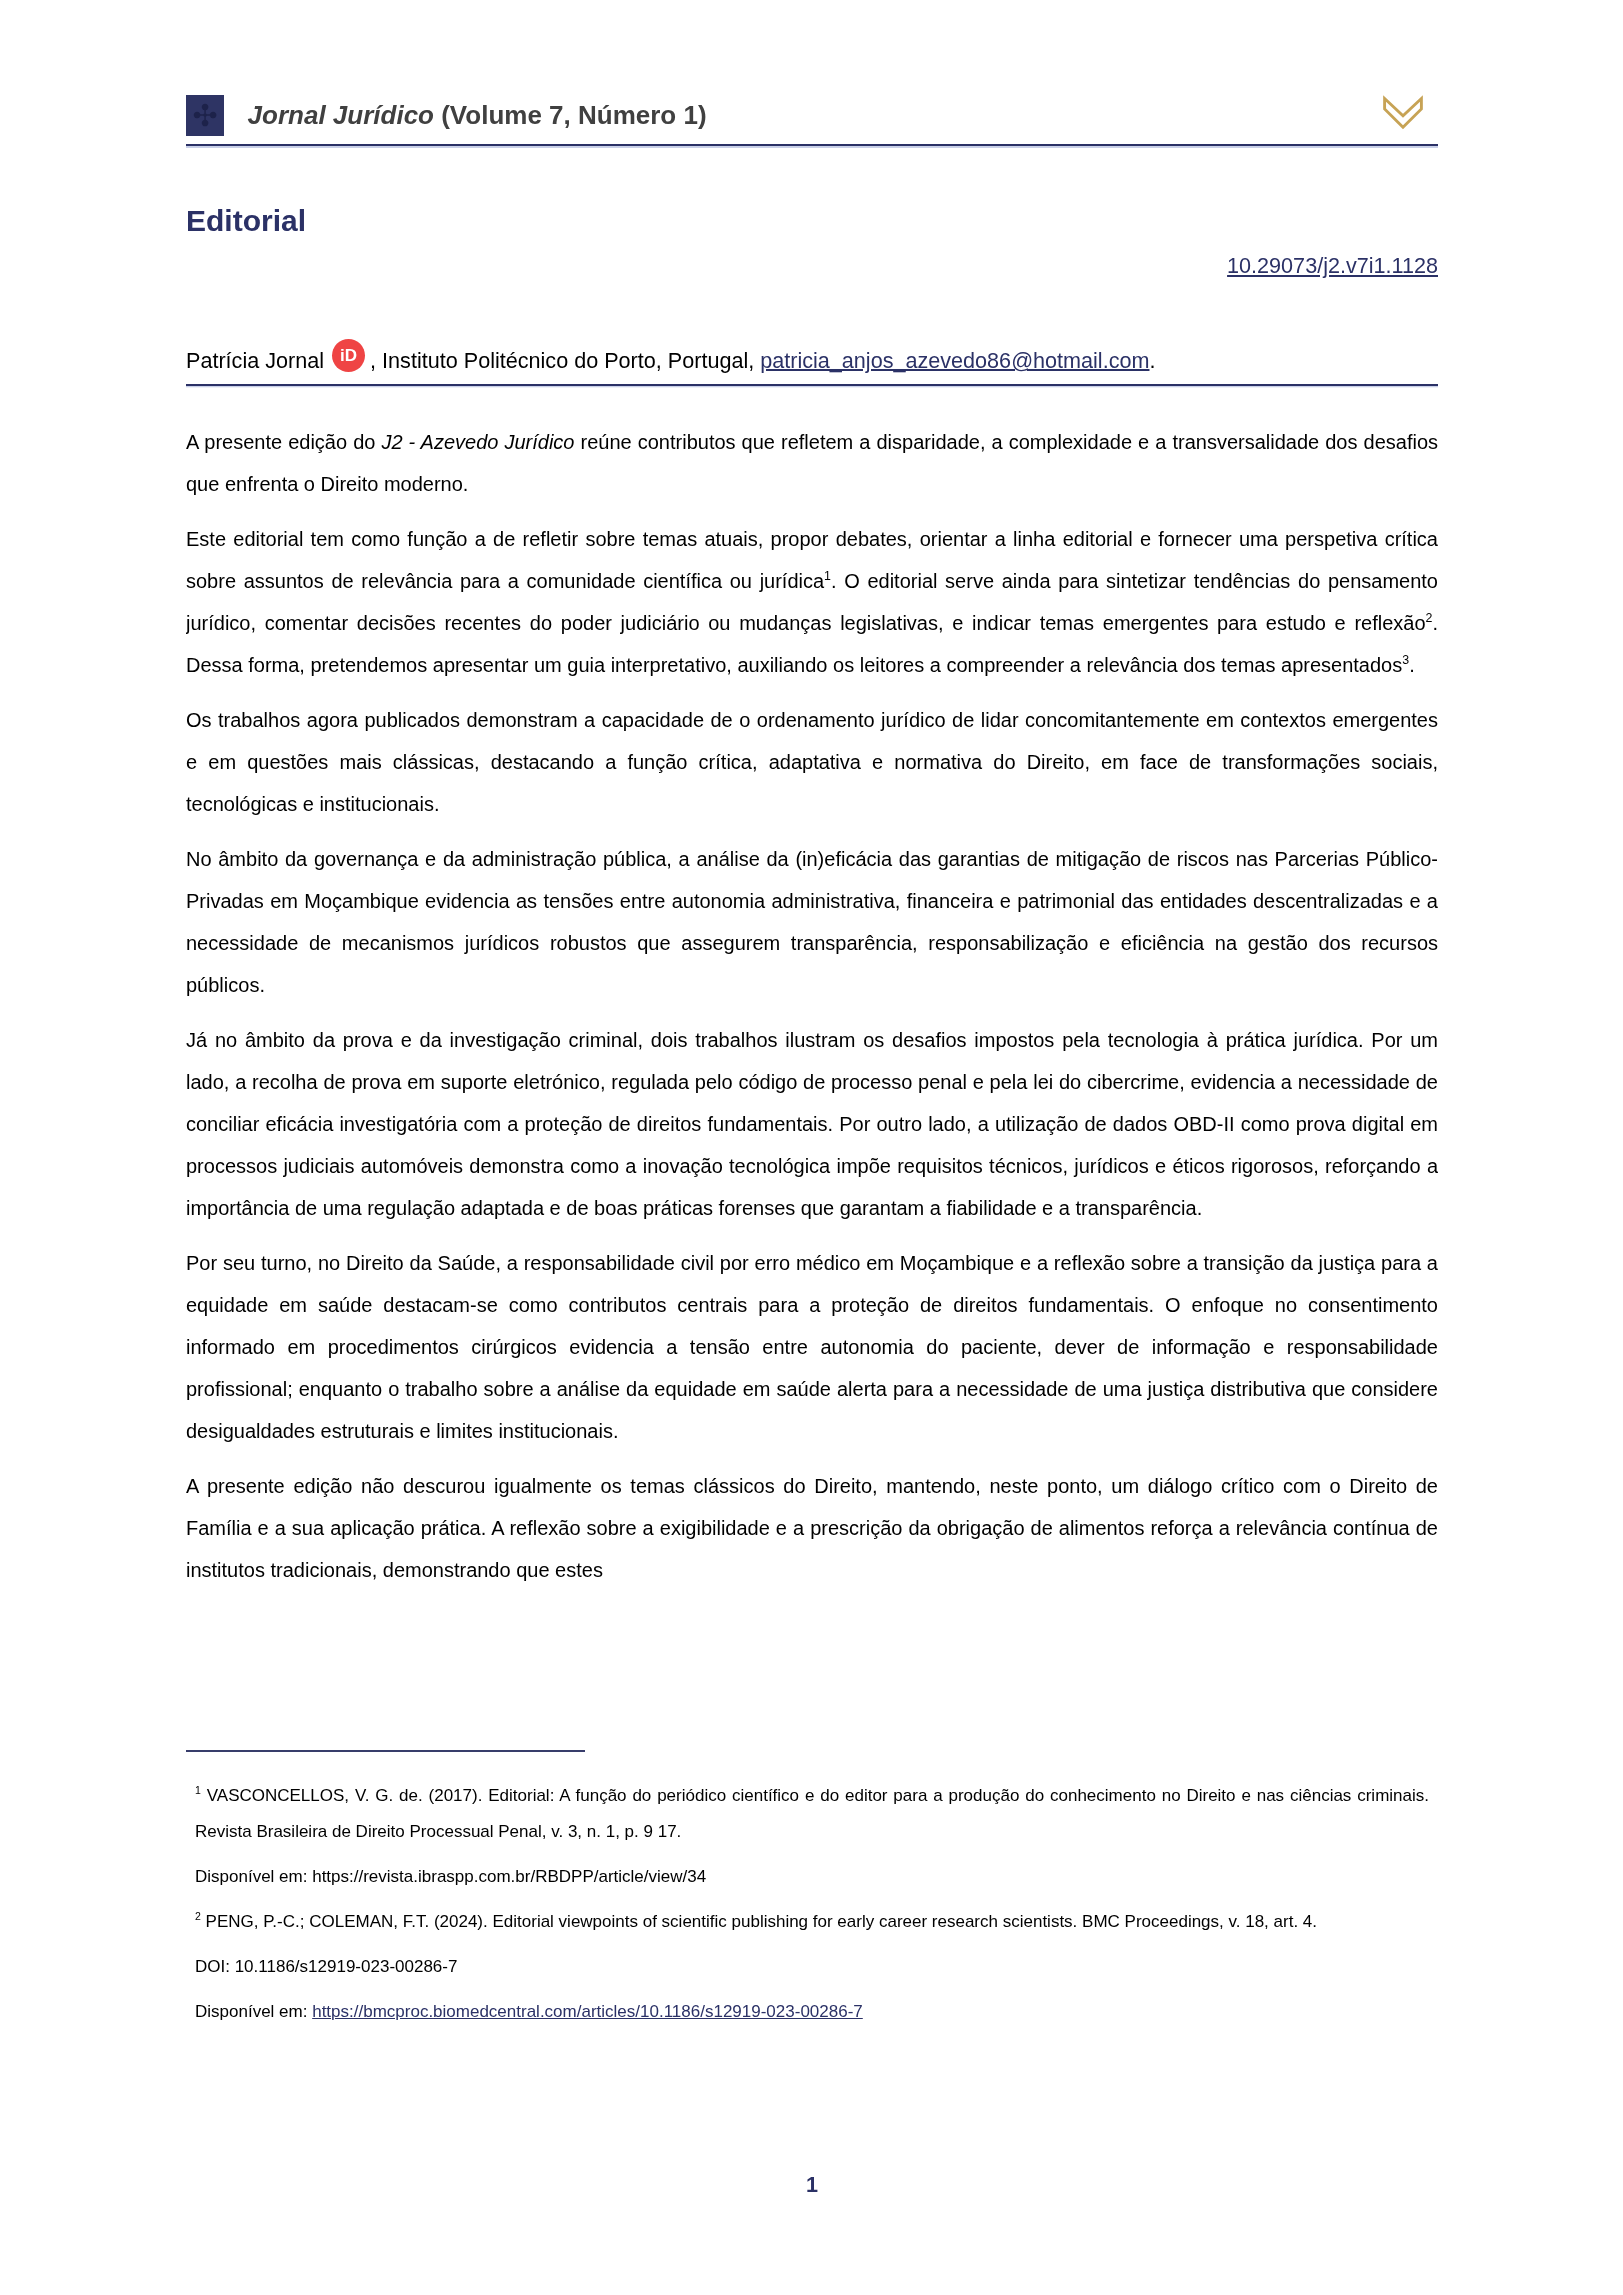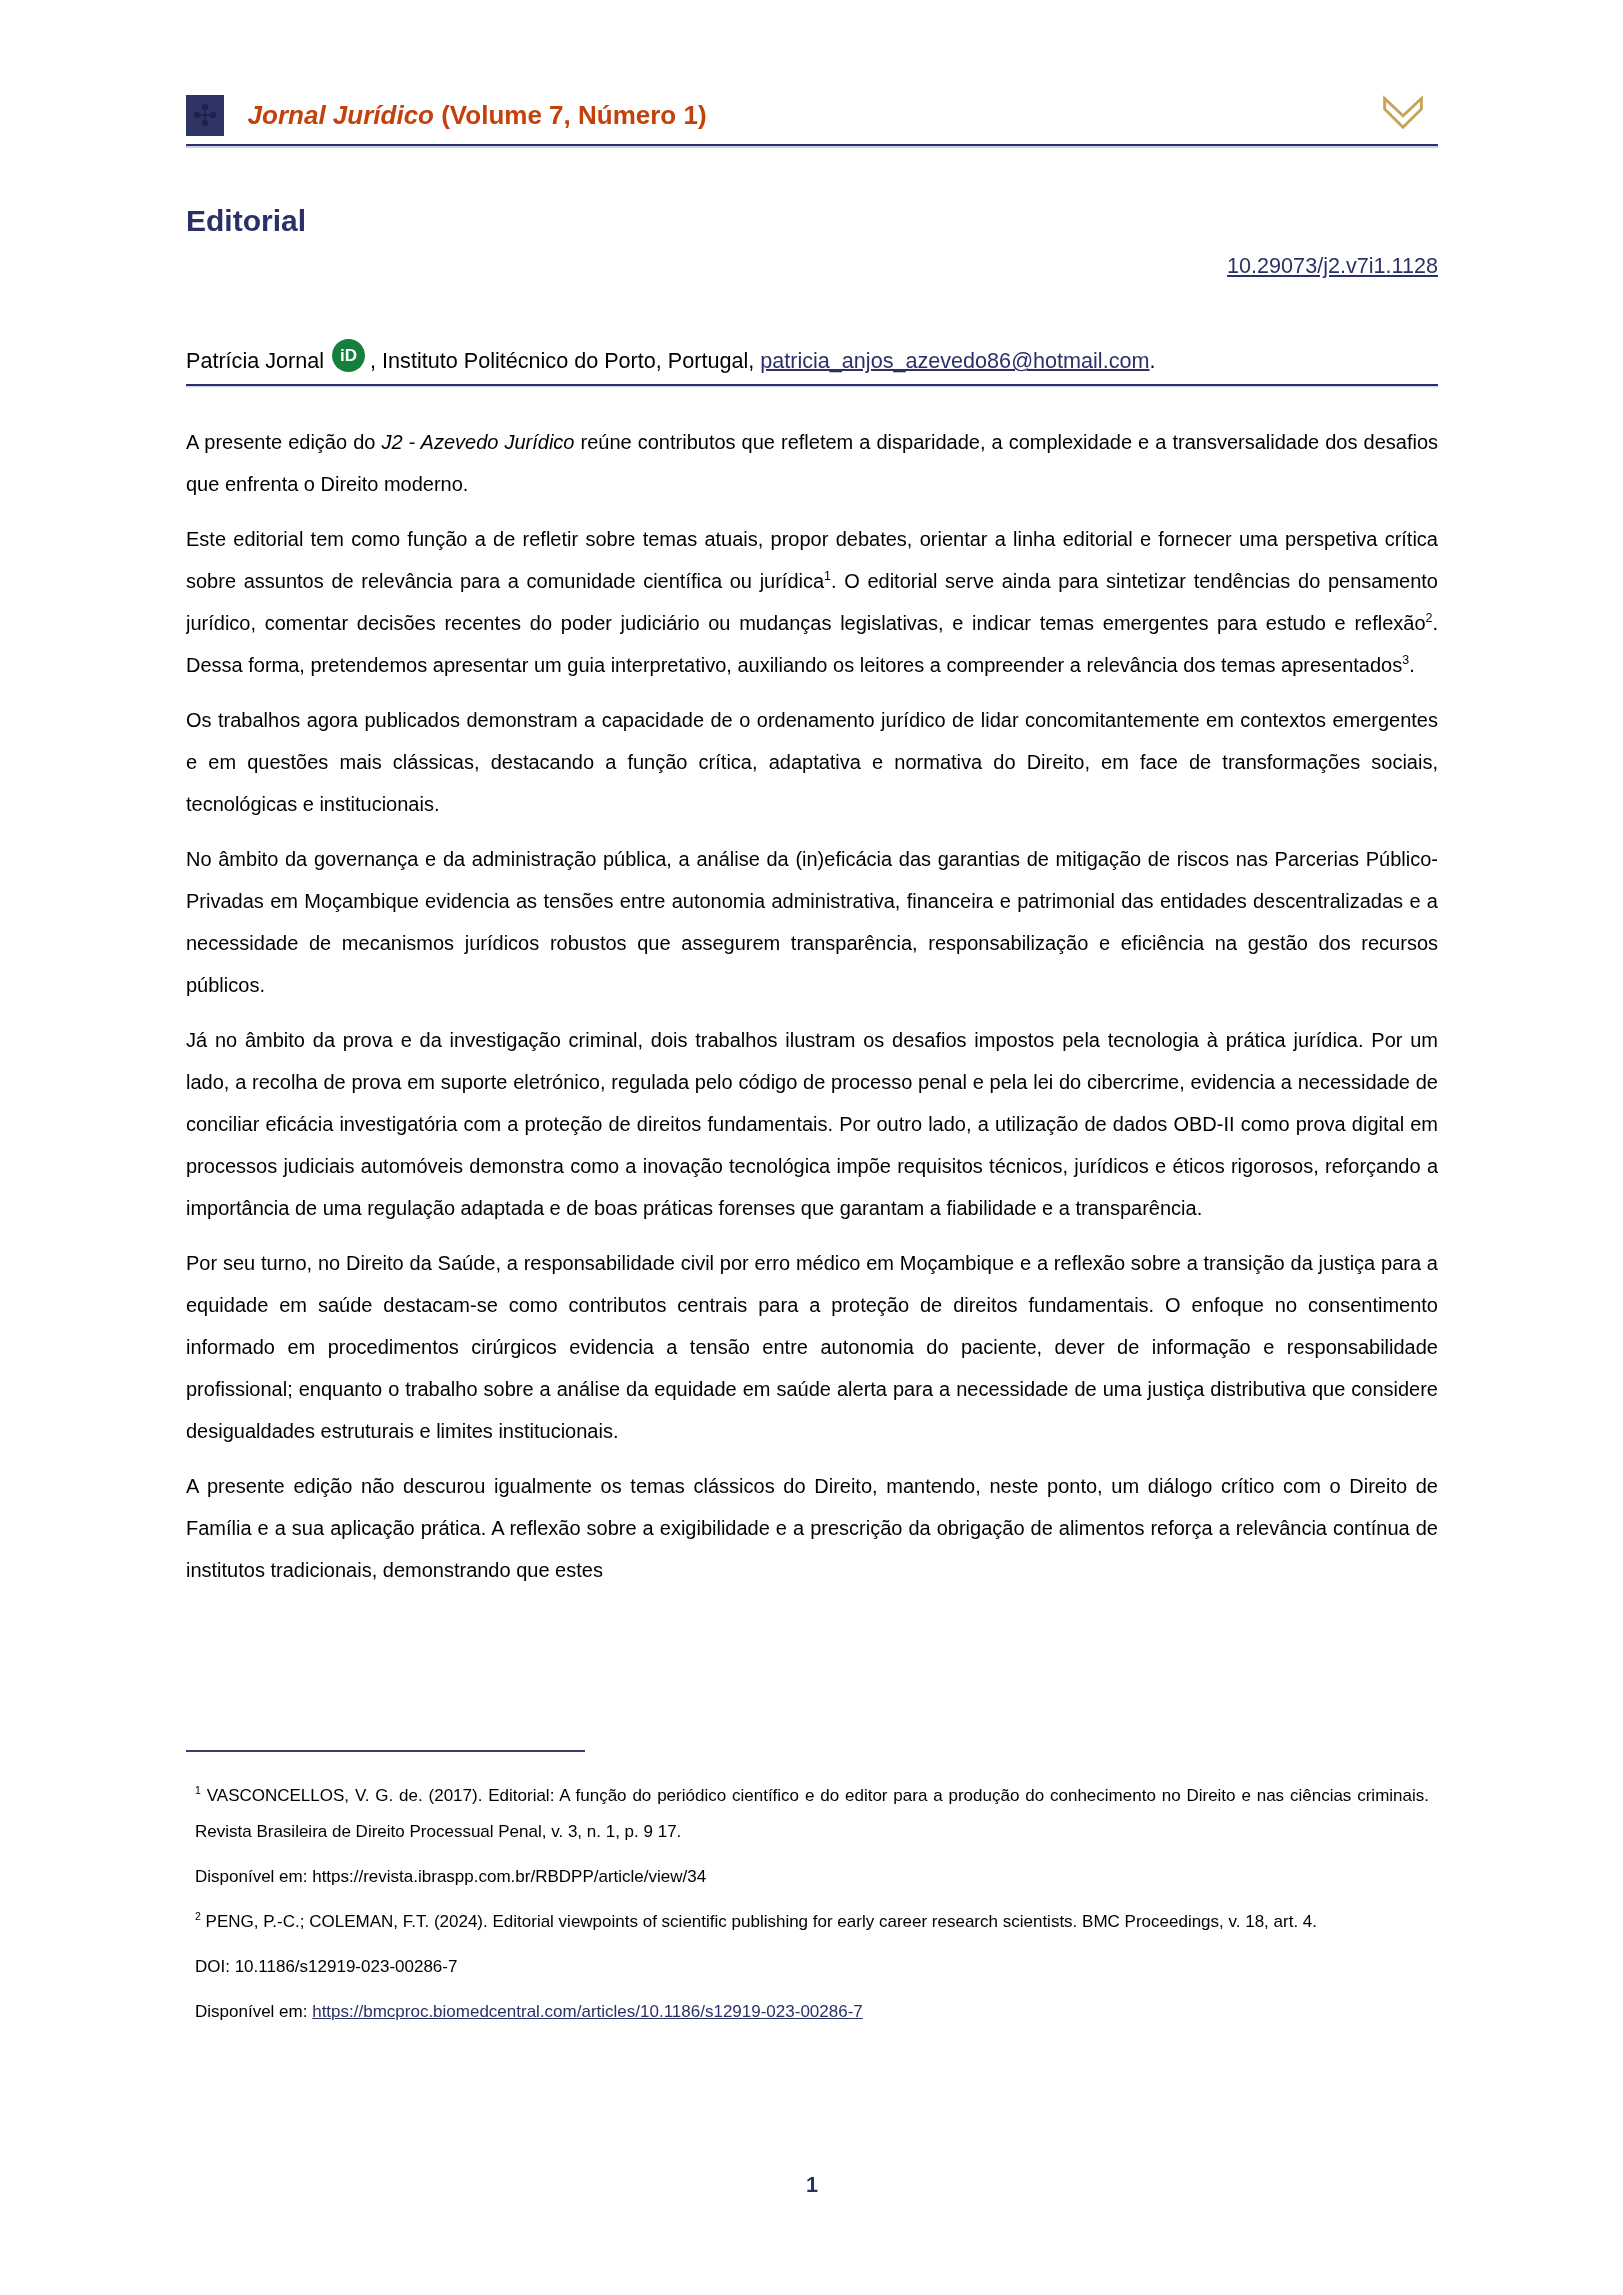"Jornal Jurídico (Volume 7, Número" .hdr-title { color: #c2410c -> #404040 }
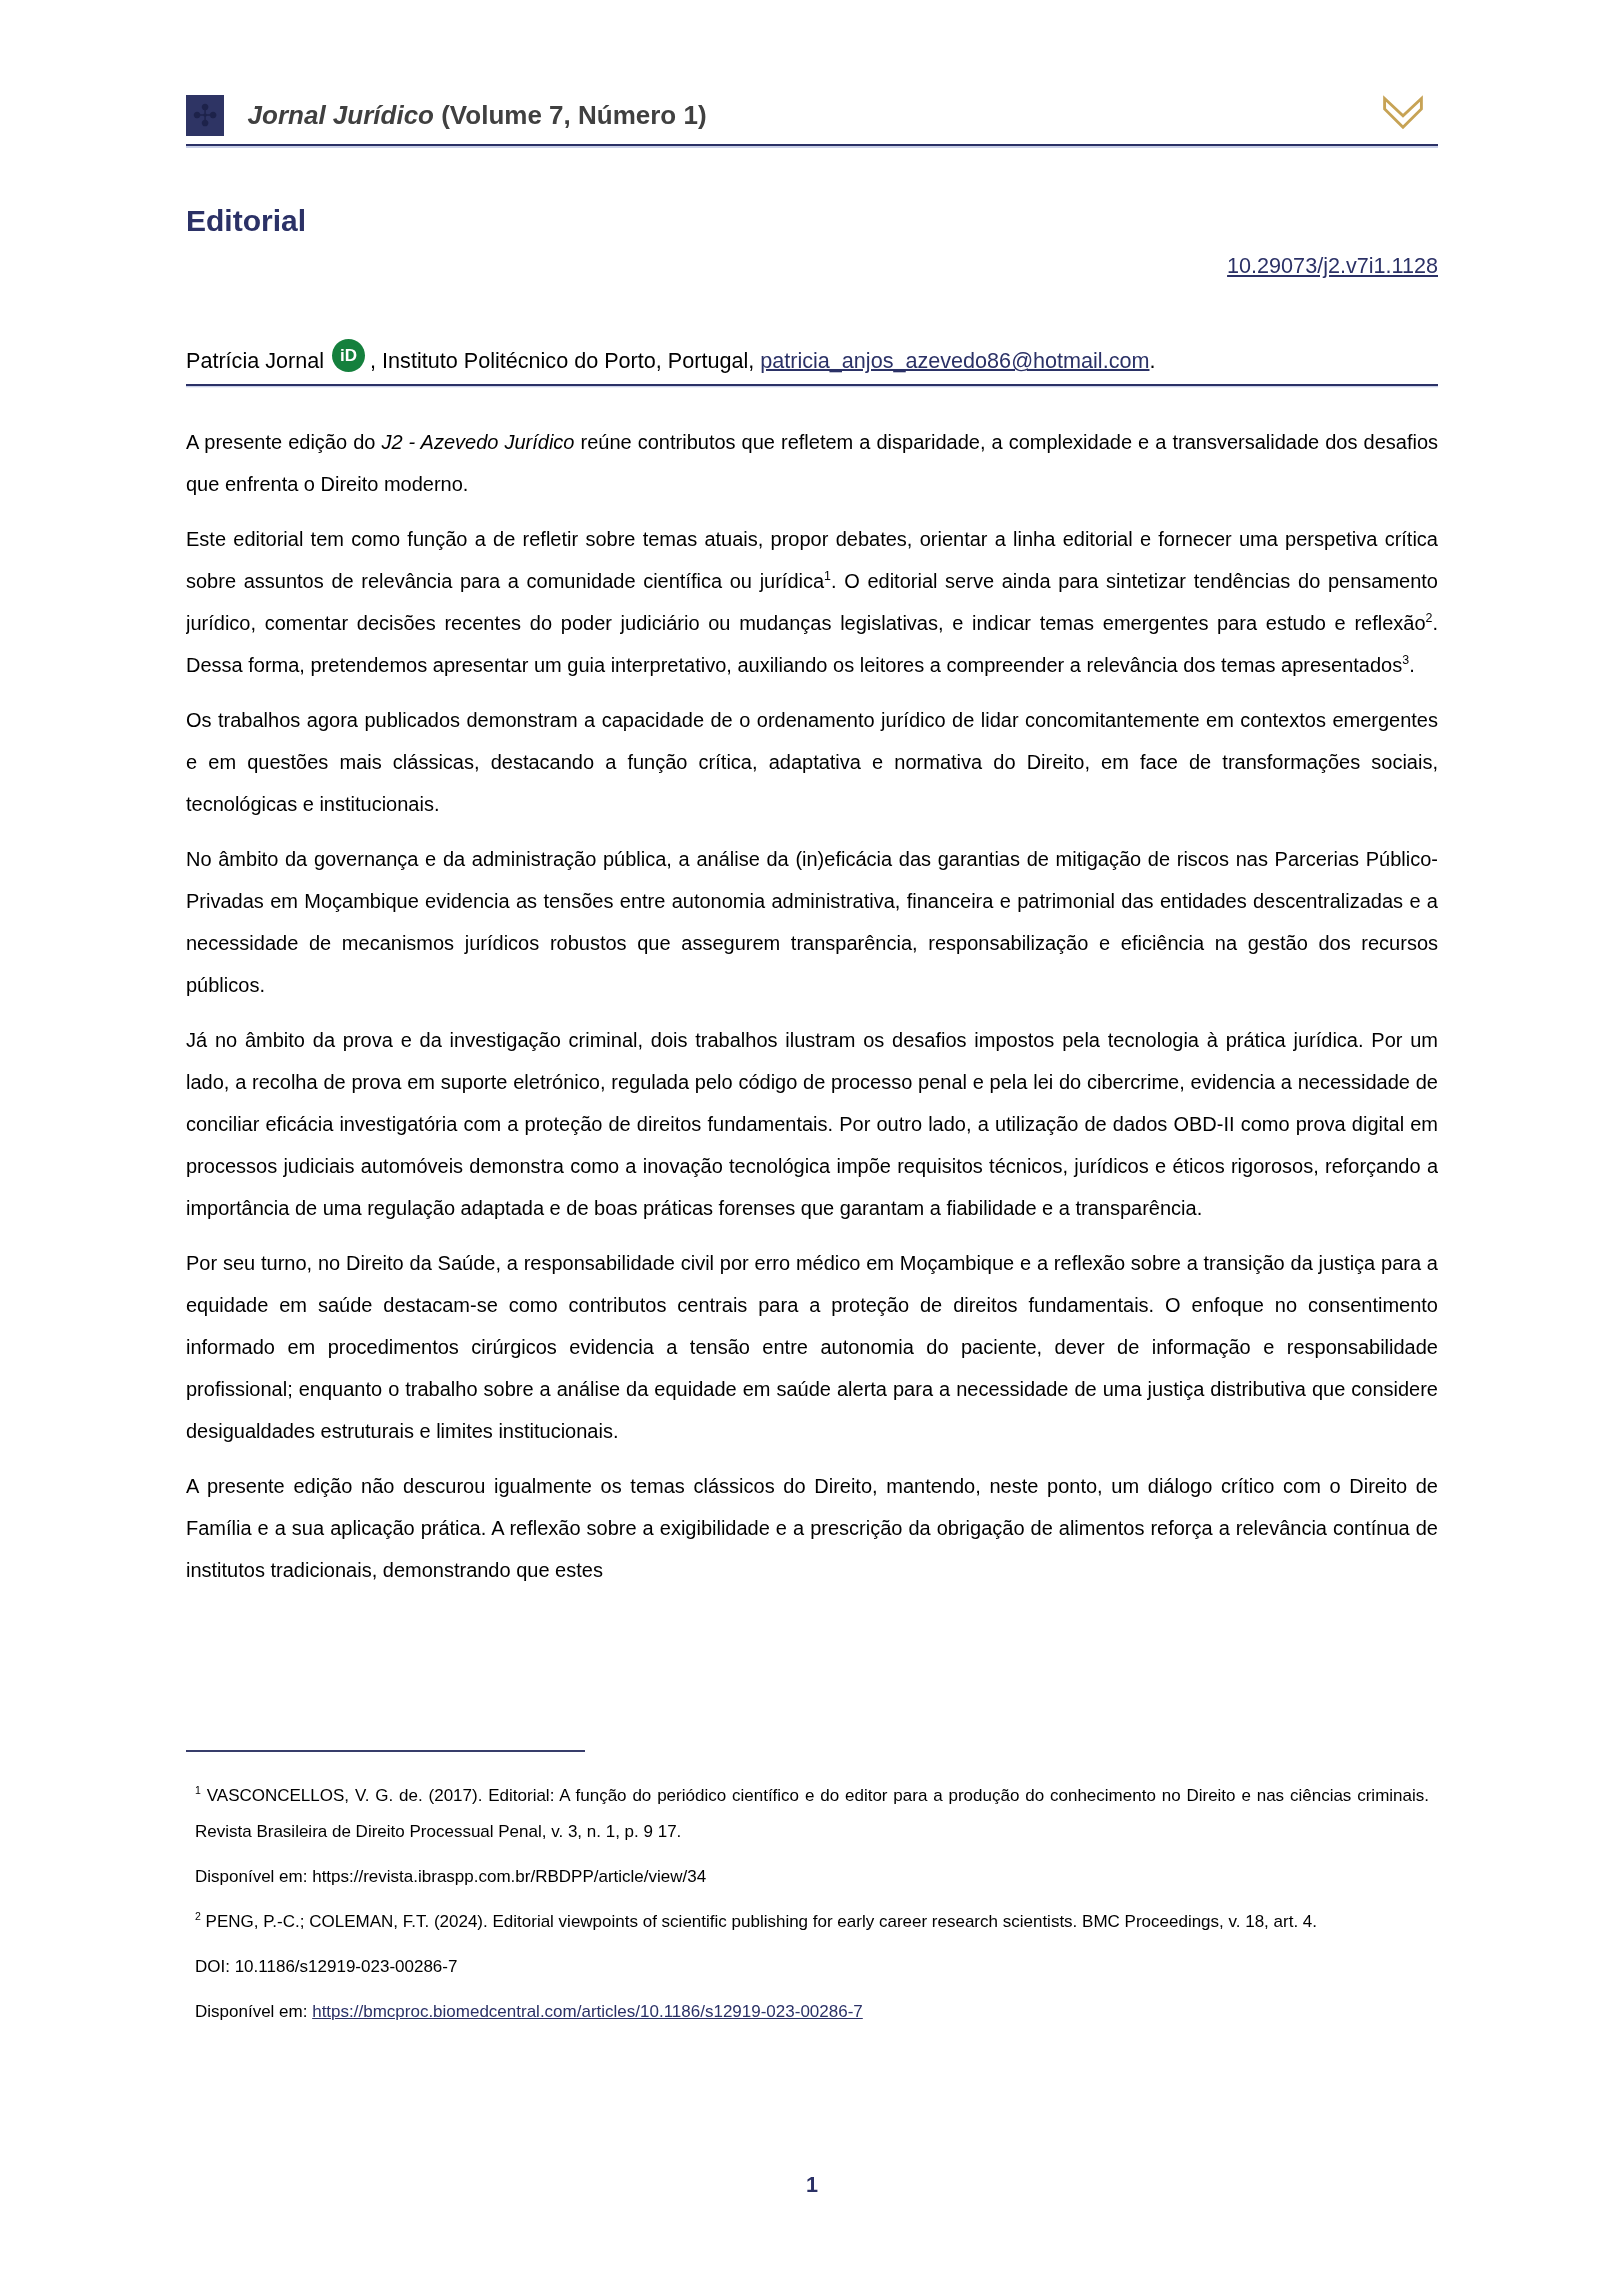"iD" .orcid { background: #15803d -> #ef4444 }
